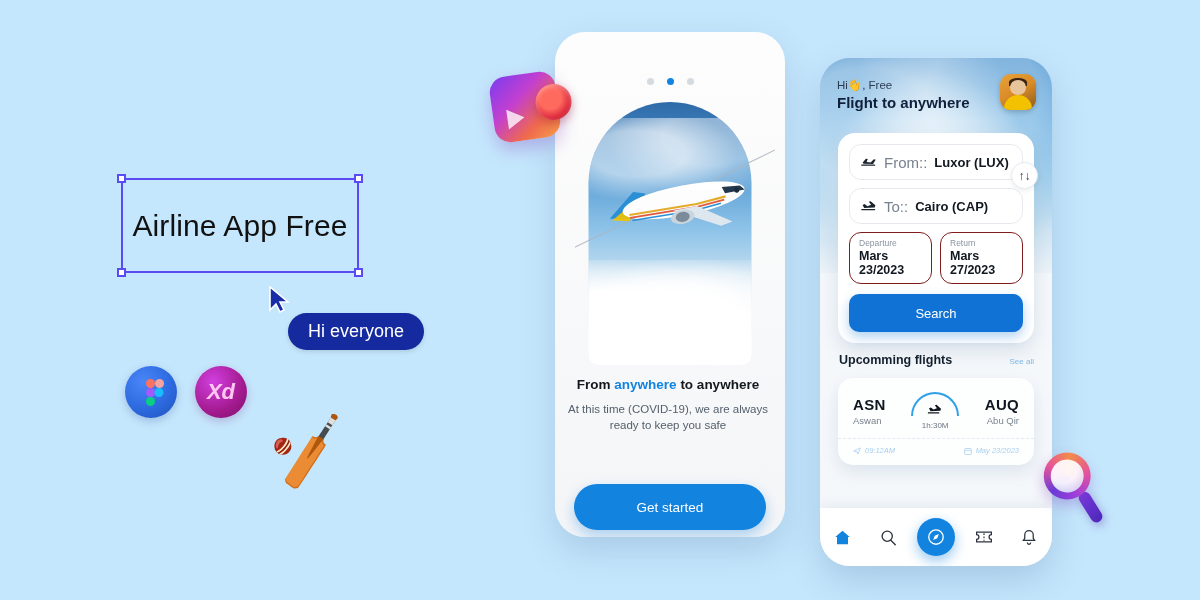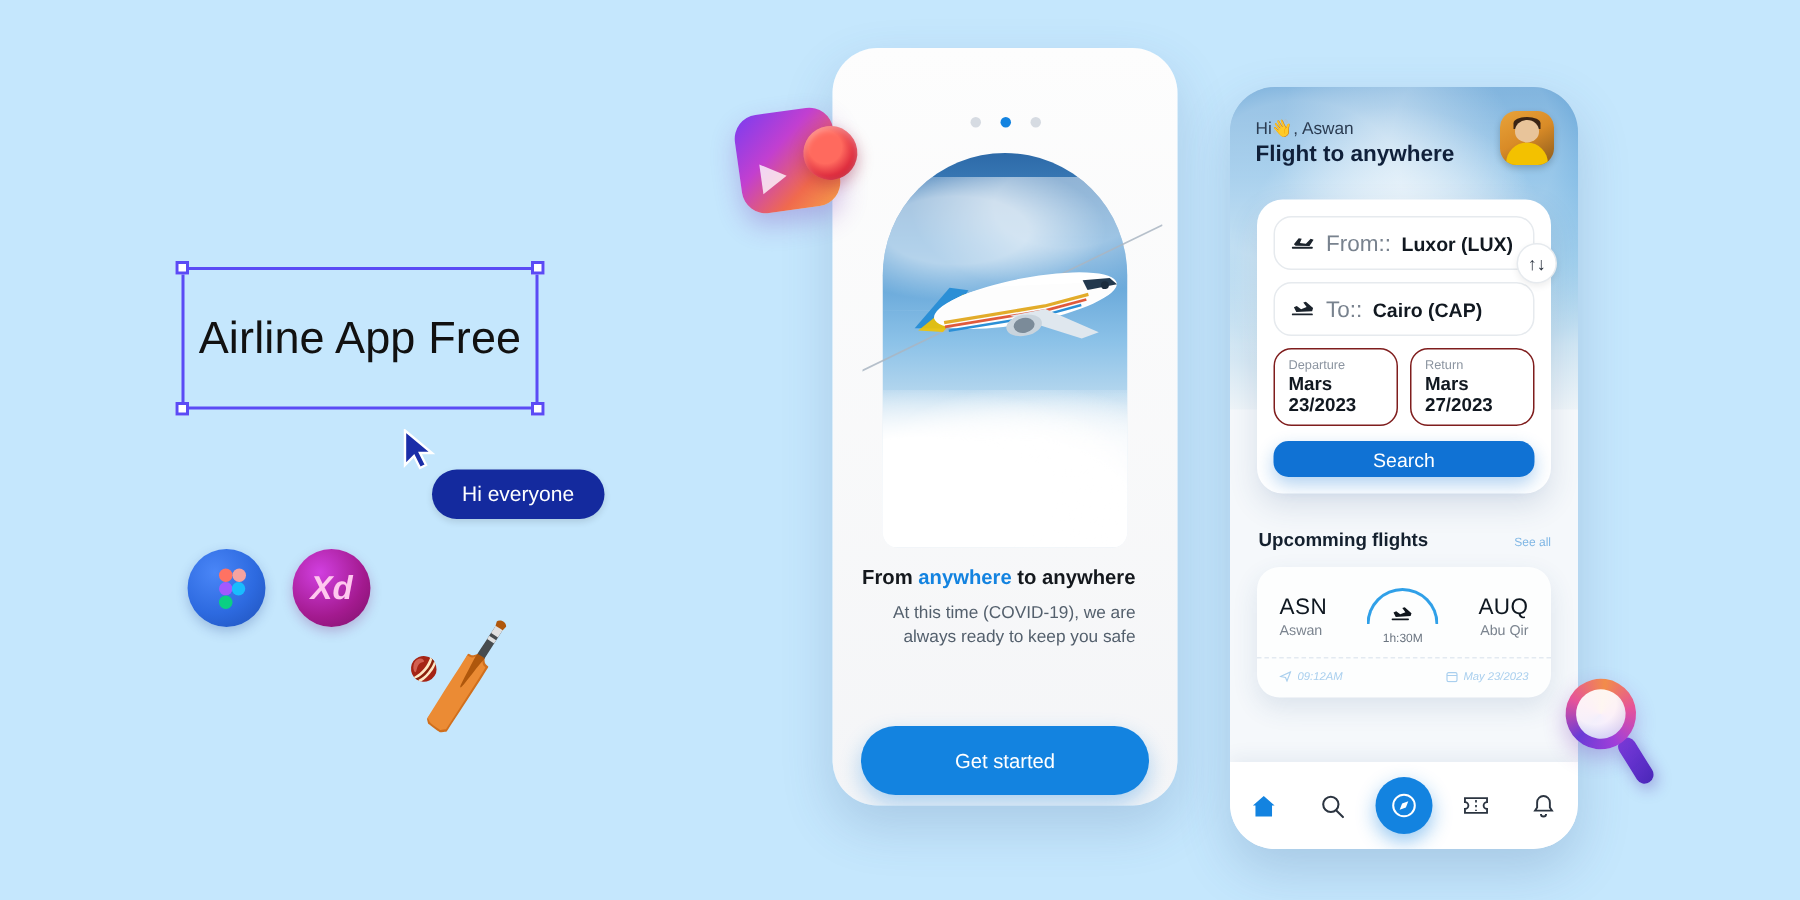"Hi👋, Aswan" div.greet-hi { text: Aswan -> Free }
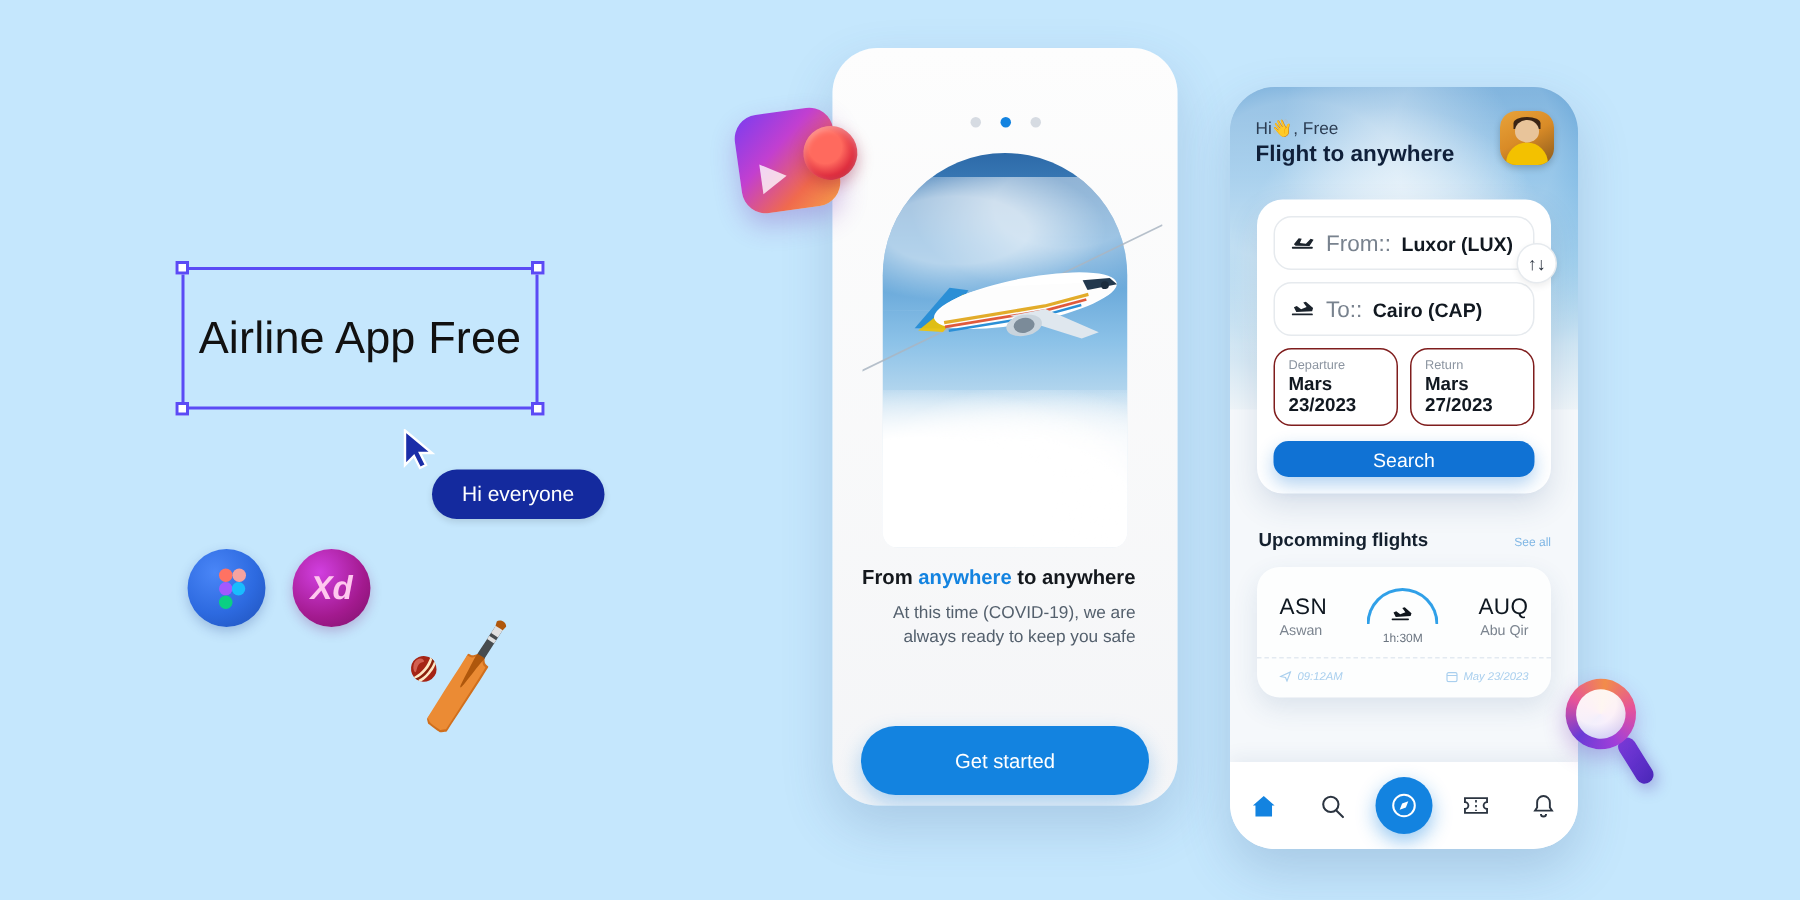"Search" .btn-search { height: 24px -> 38px }
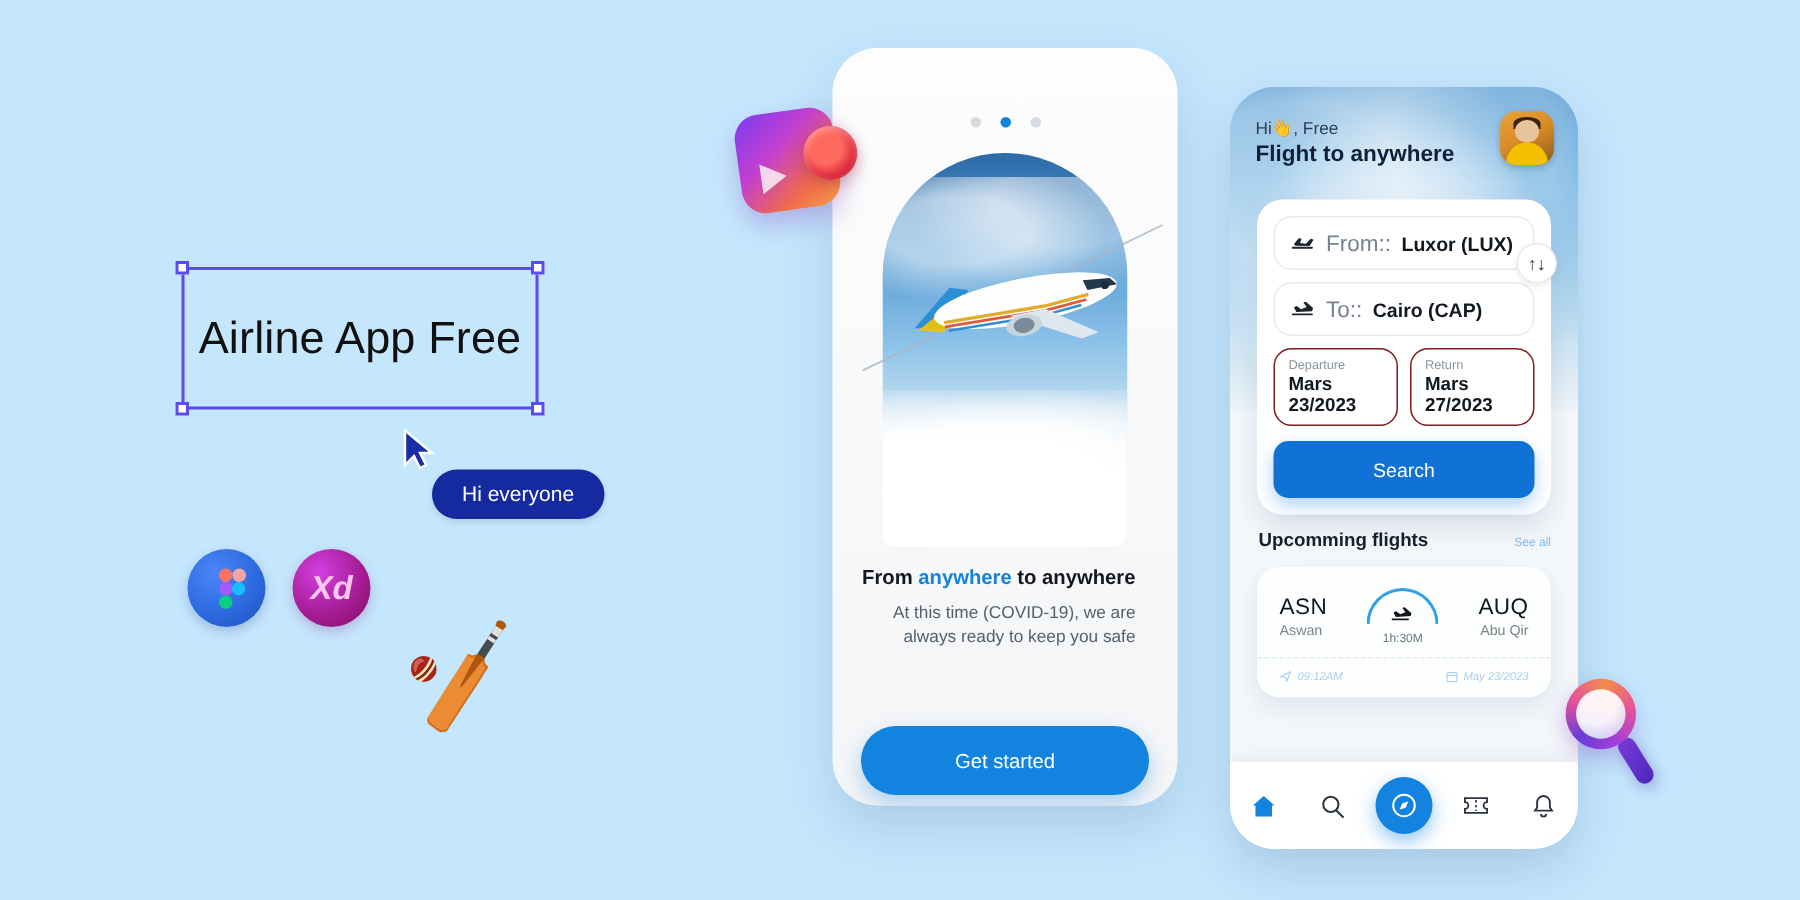"Hi everyone" .name-tag { font-size: 14px -> 18px }
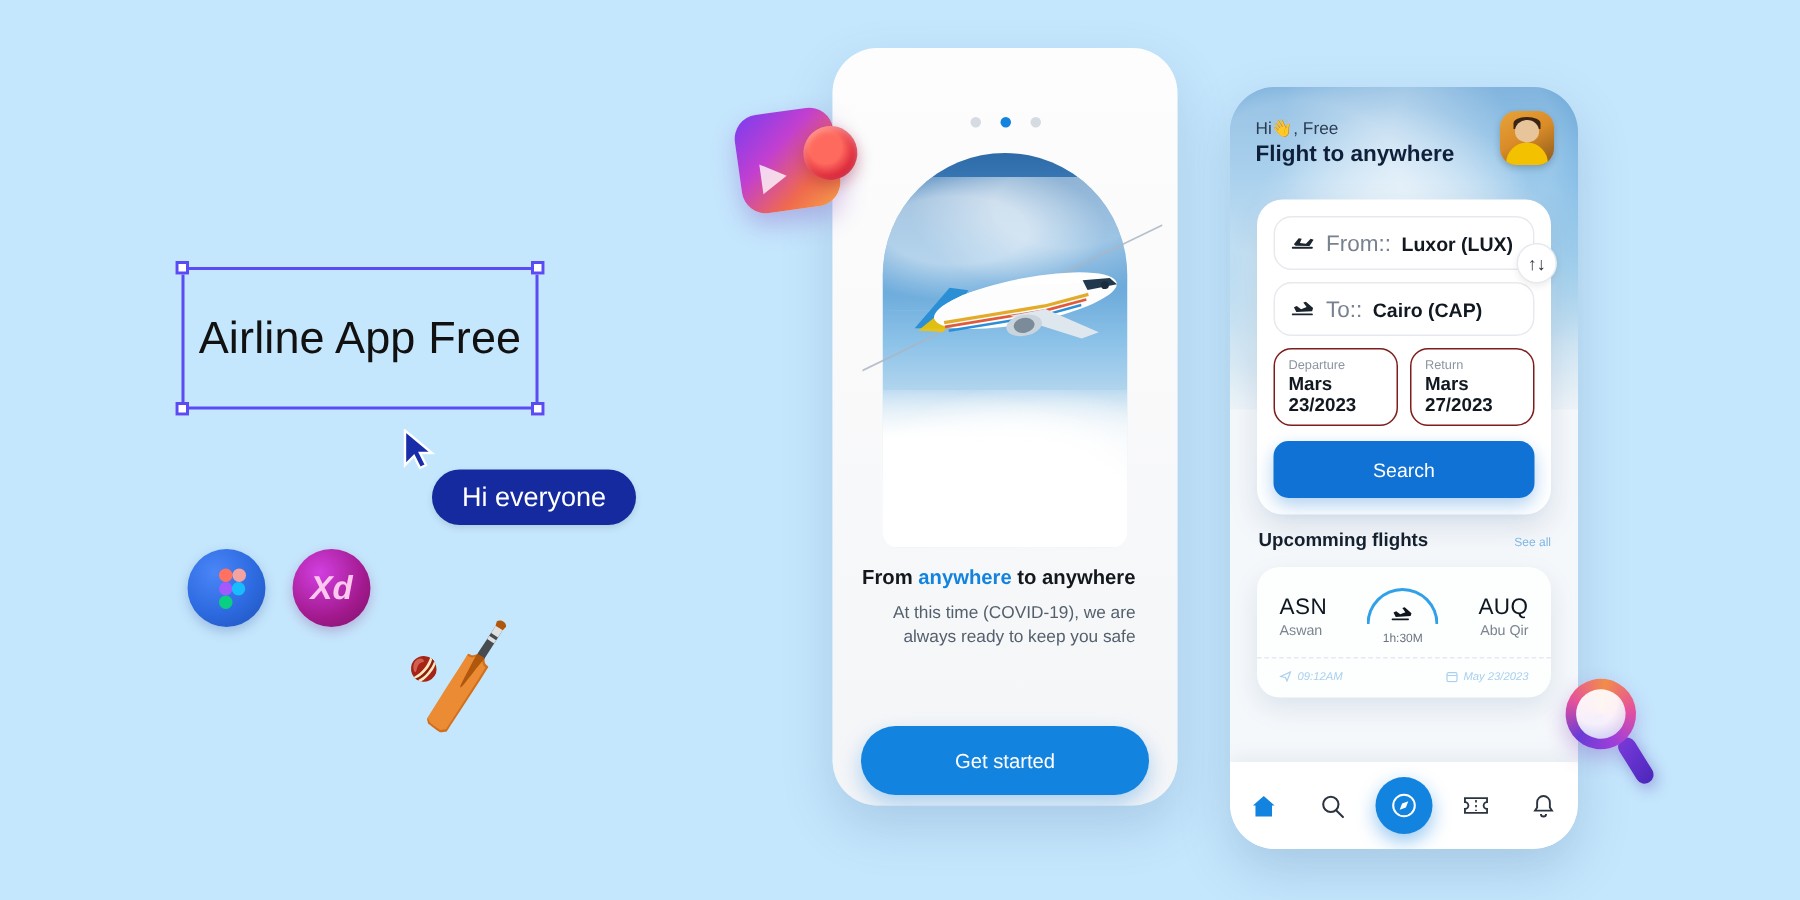"From anywhere to anywhere" .onb-copy { right: 16px -> 4px; text-align: right -> center }
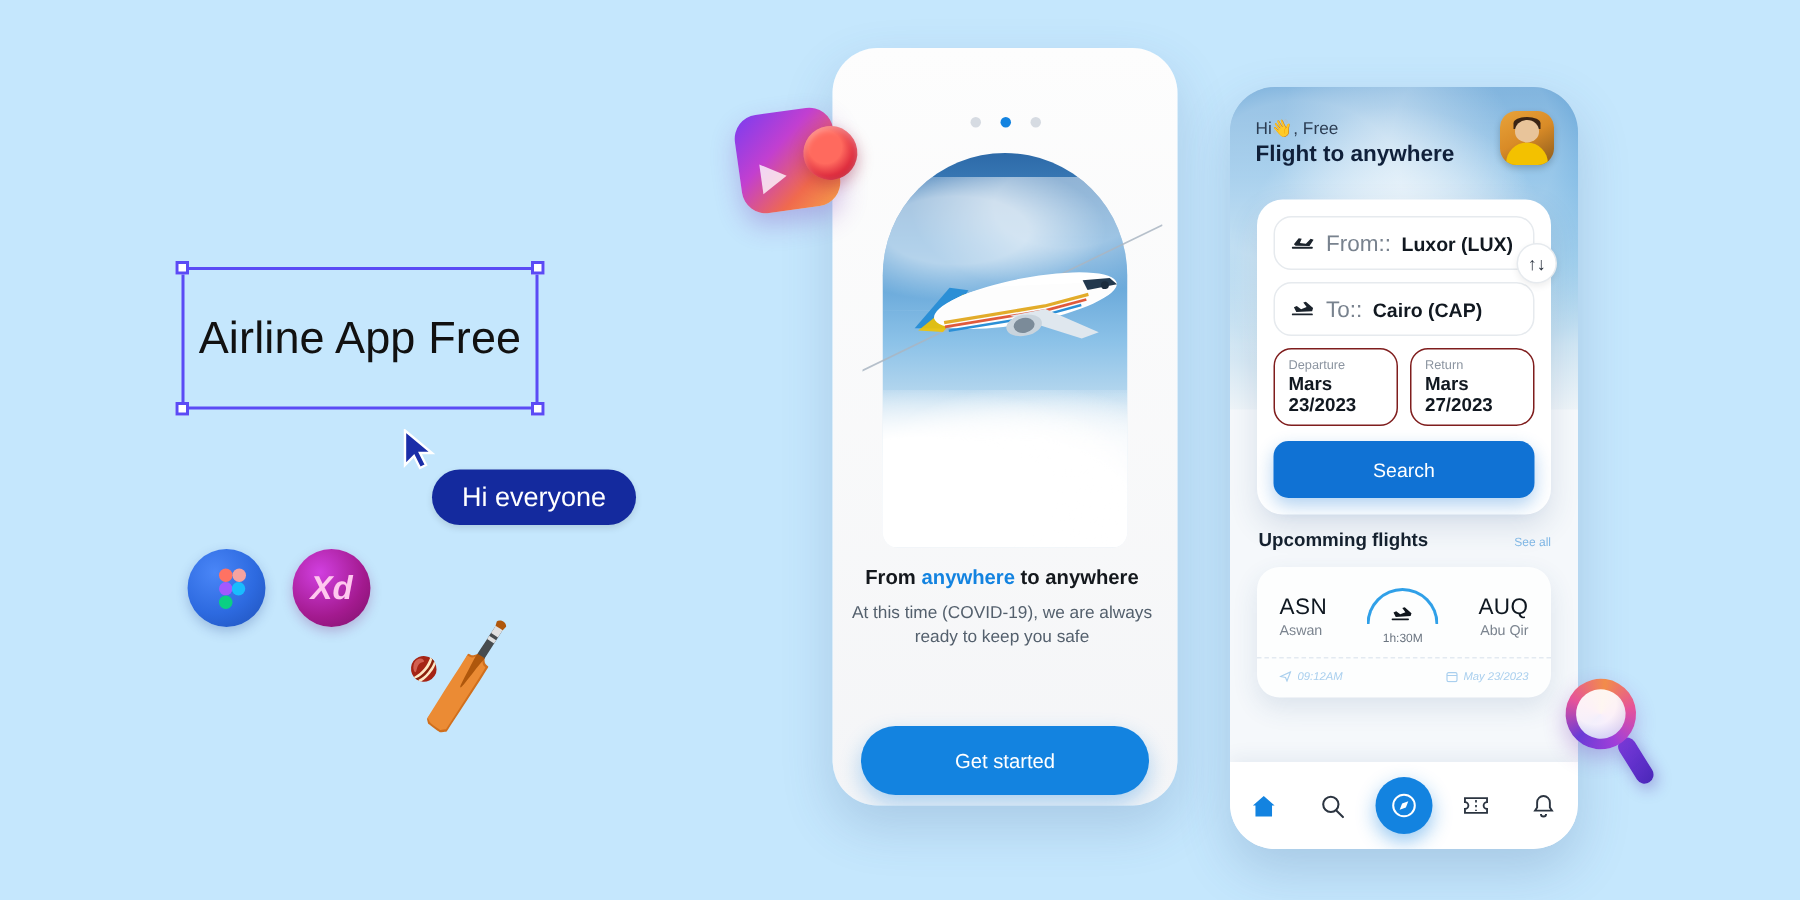"ASN" .fc-code { font-weight: normal -> bold }
